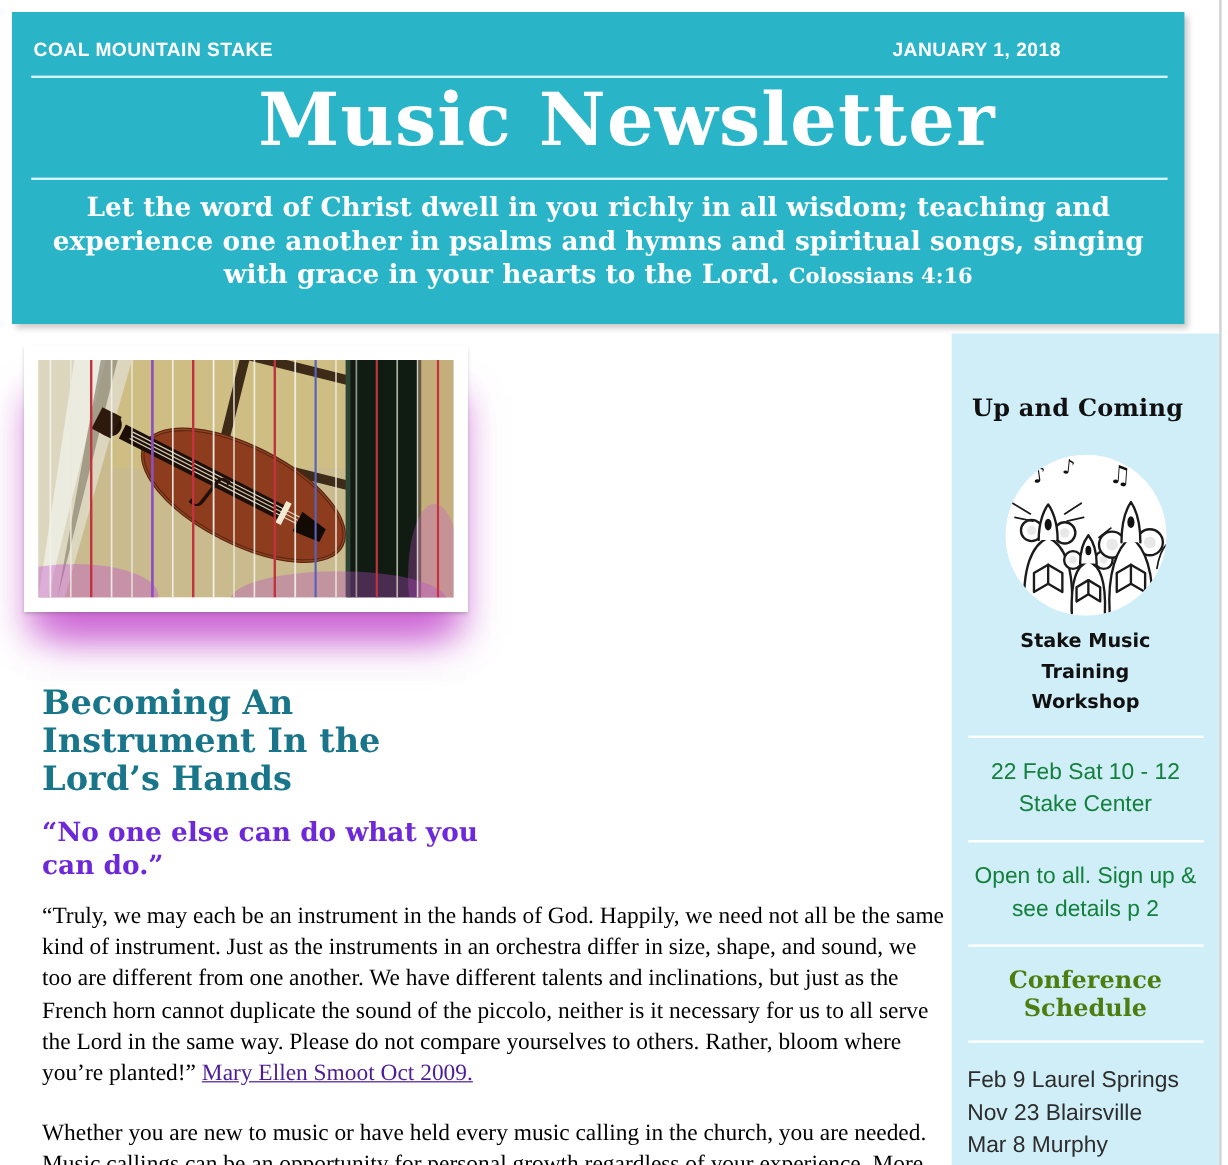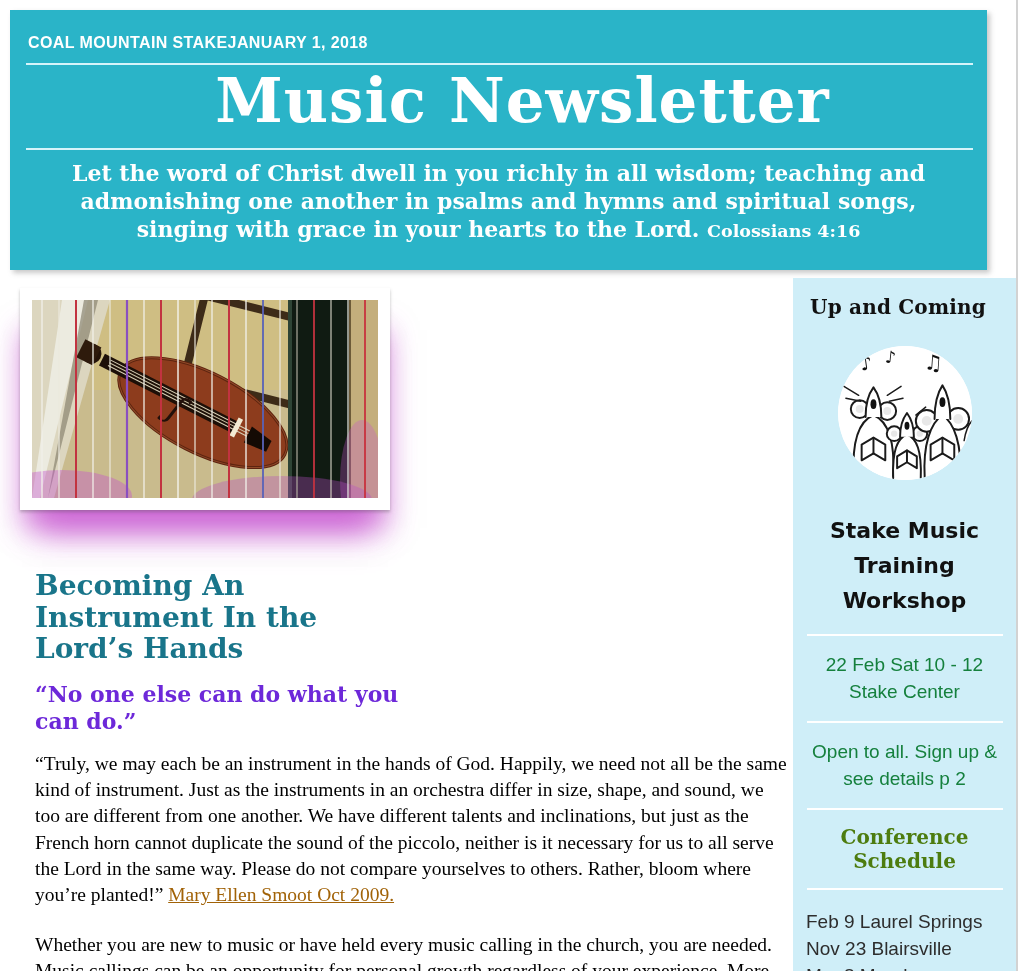"COAL MOUNTAIN STAKE" .mast-row { justify-content: none -> space-between }
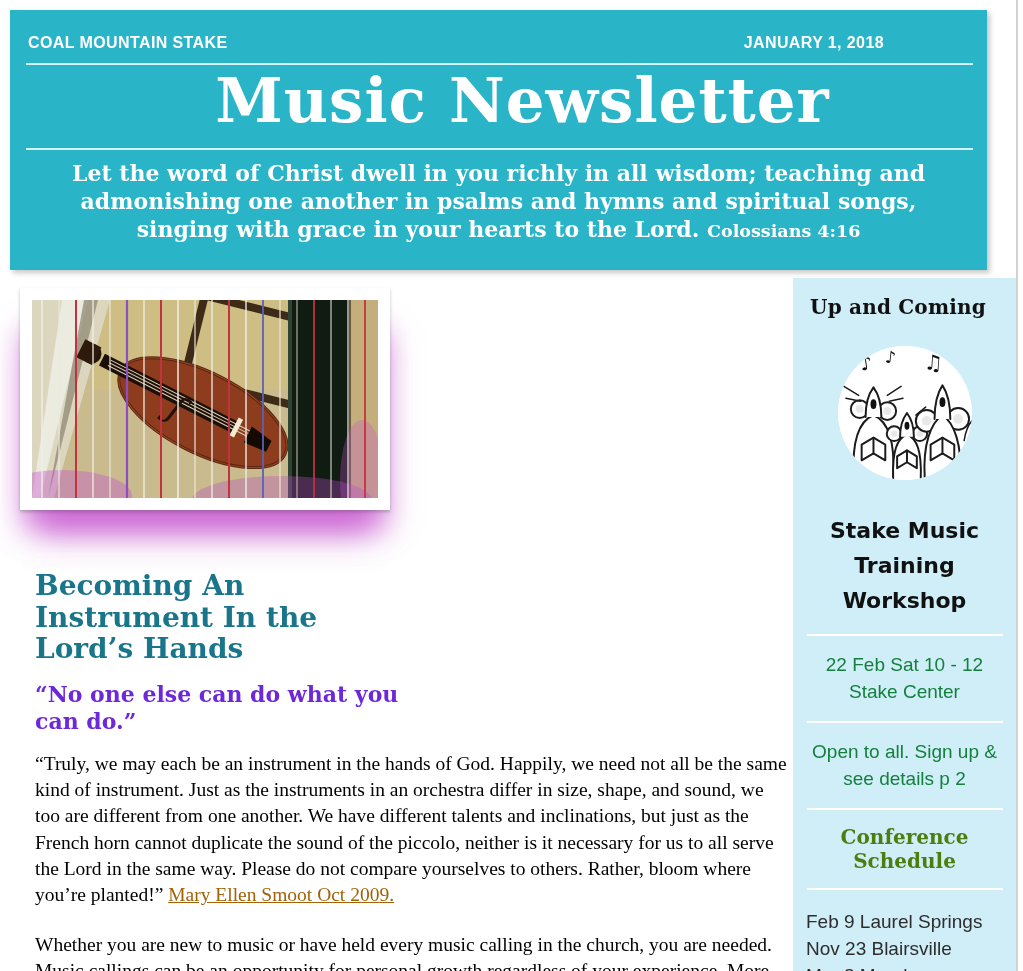"Let the word of Christ" span { text: admonishing -> experience }
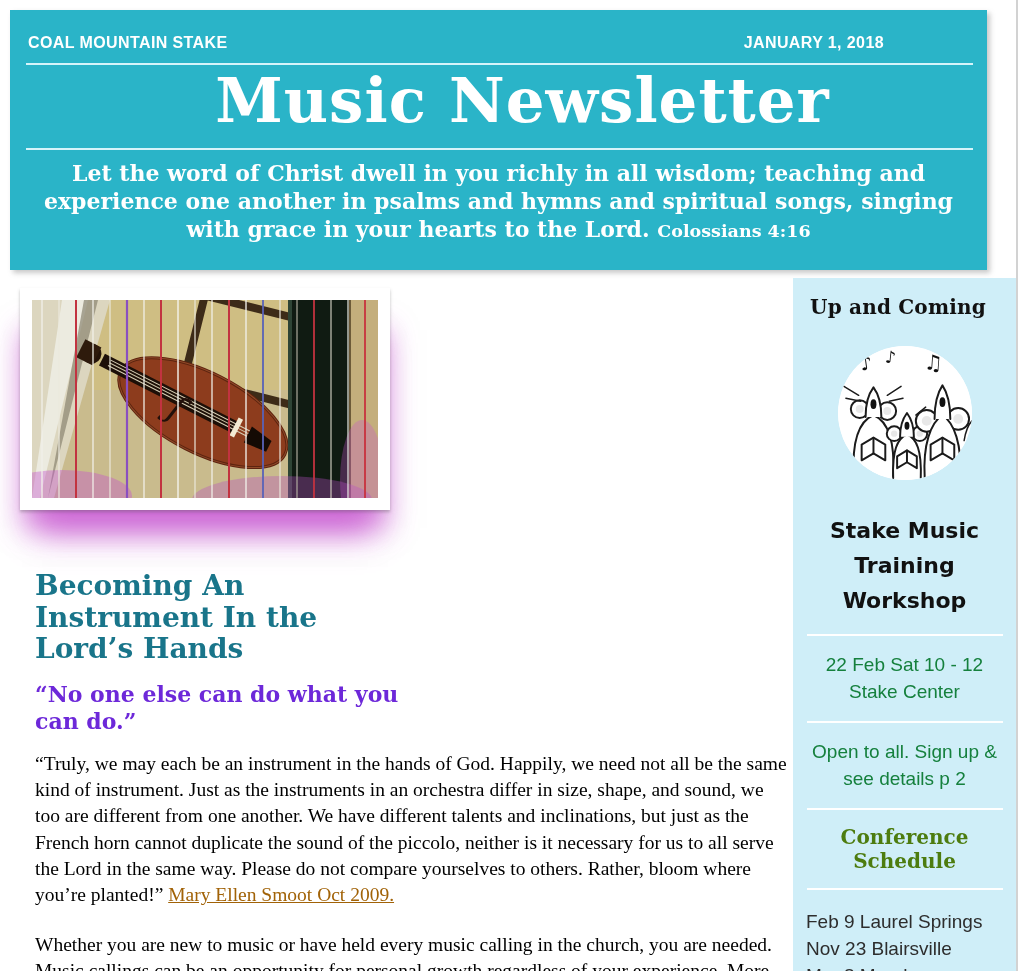"Up and Coming" .sidebar-heading { margin-top: none -> 33px }
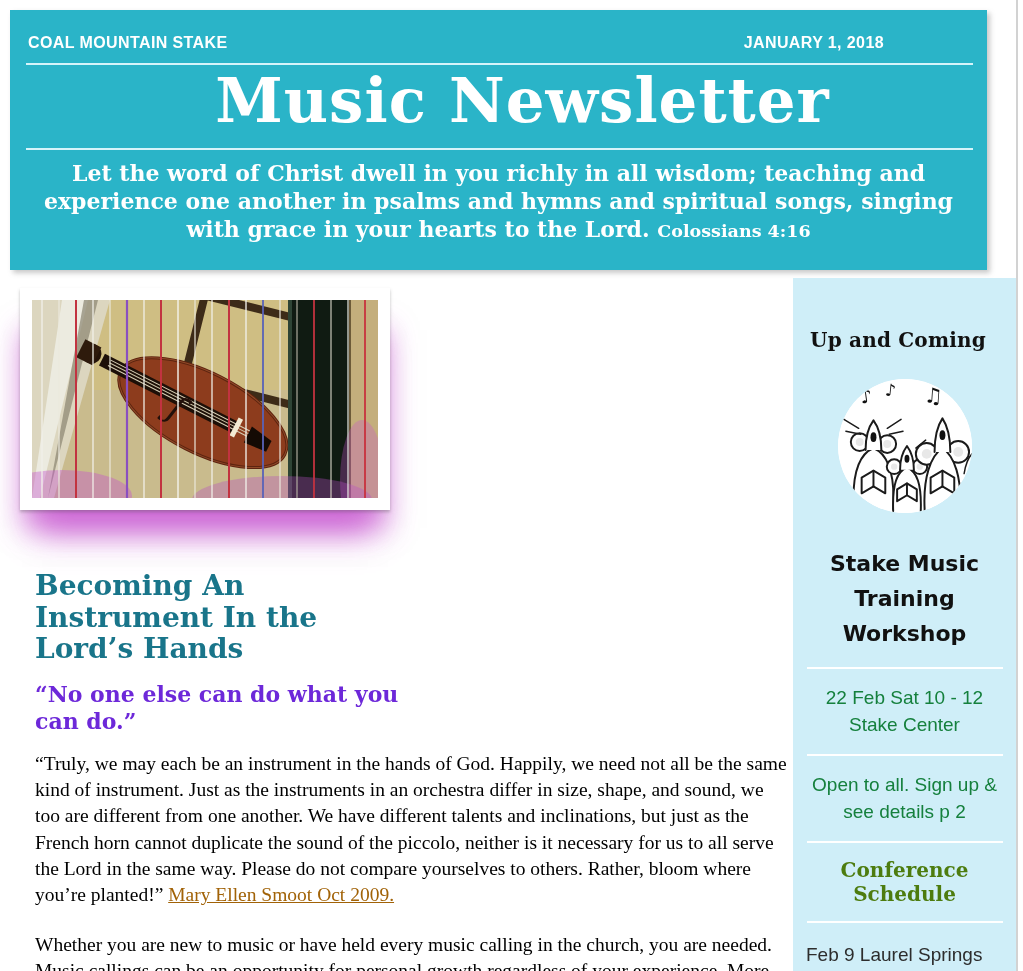"Stake Music Training Workshop" .workshop-title { font-size: 22px -> 16px; margin-top: 33px -> 8px }
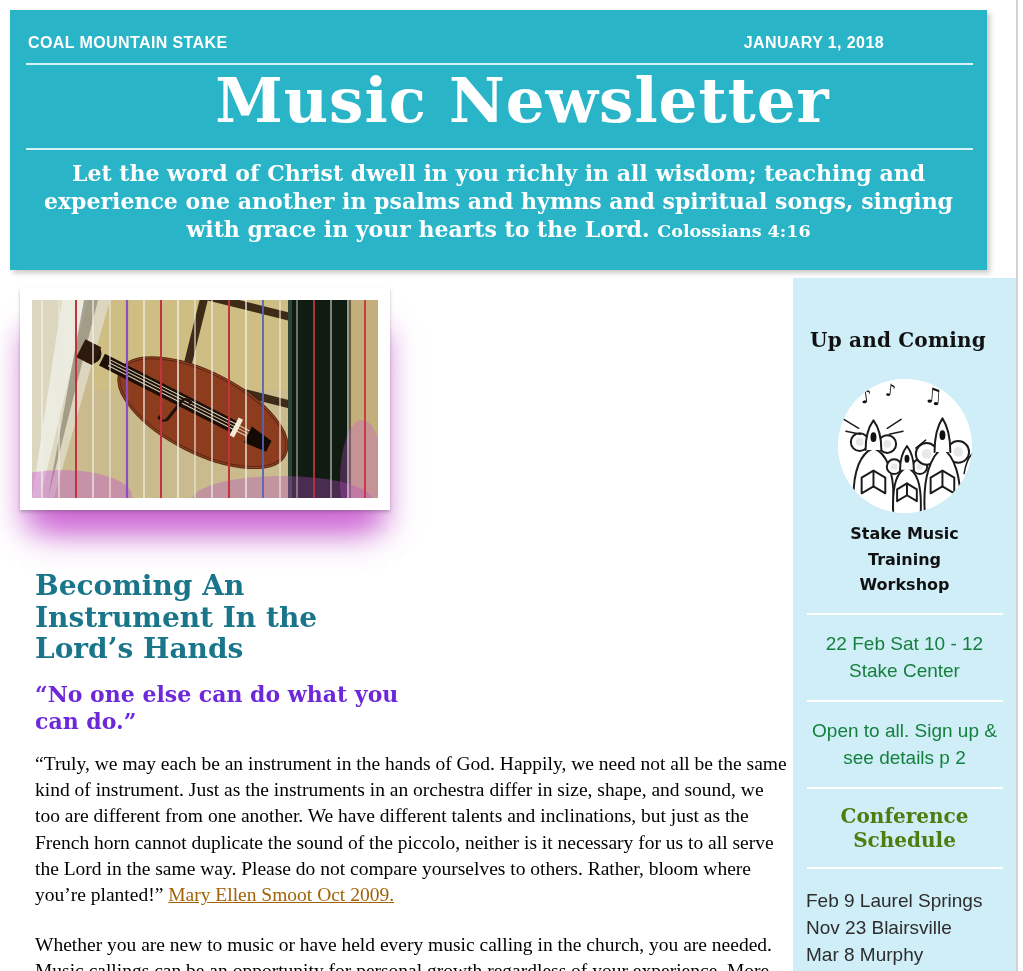"Mary Ellen Smoot Oct 2009." .citation { color: #a16207 -> #4c1d95 }
